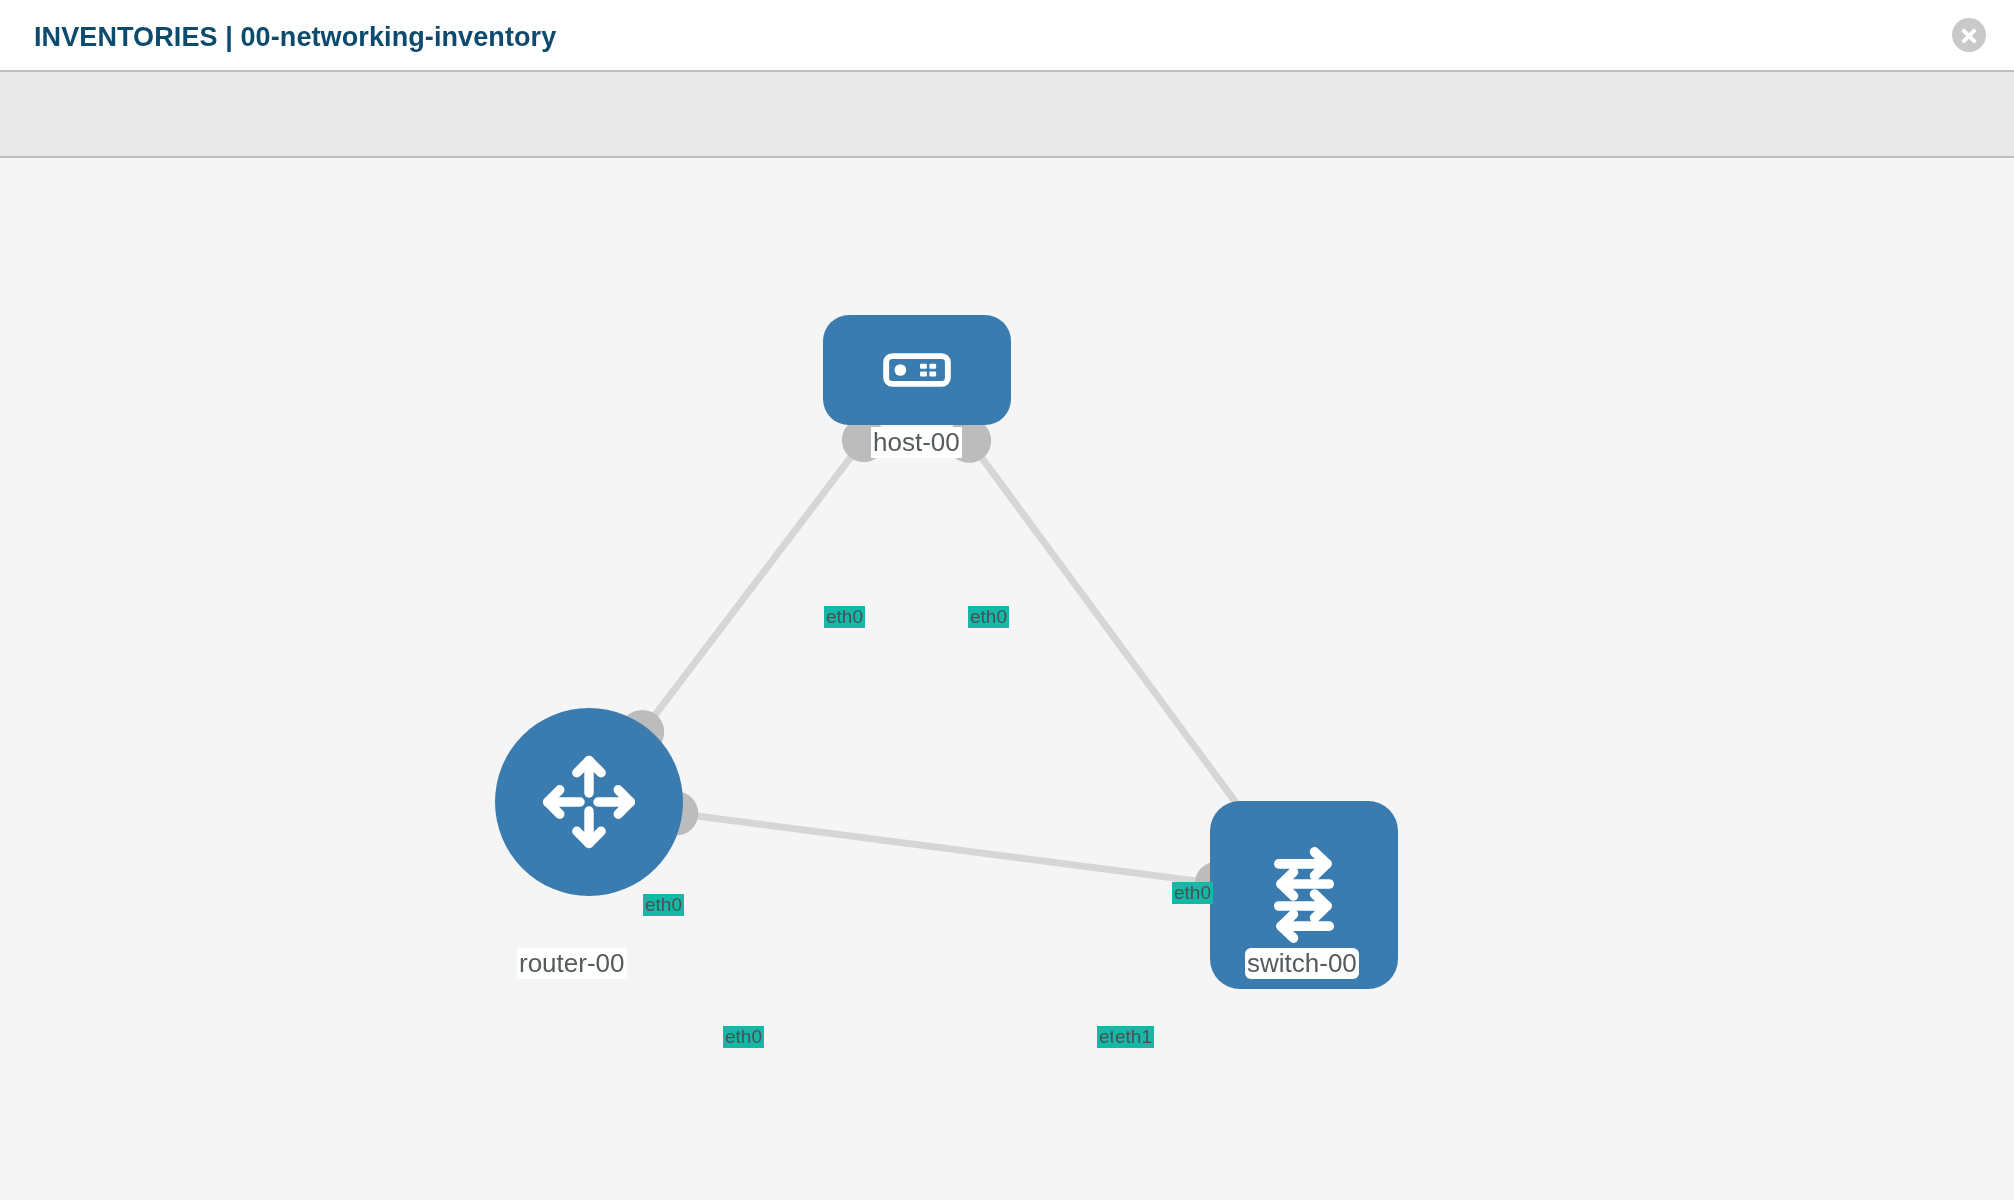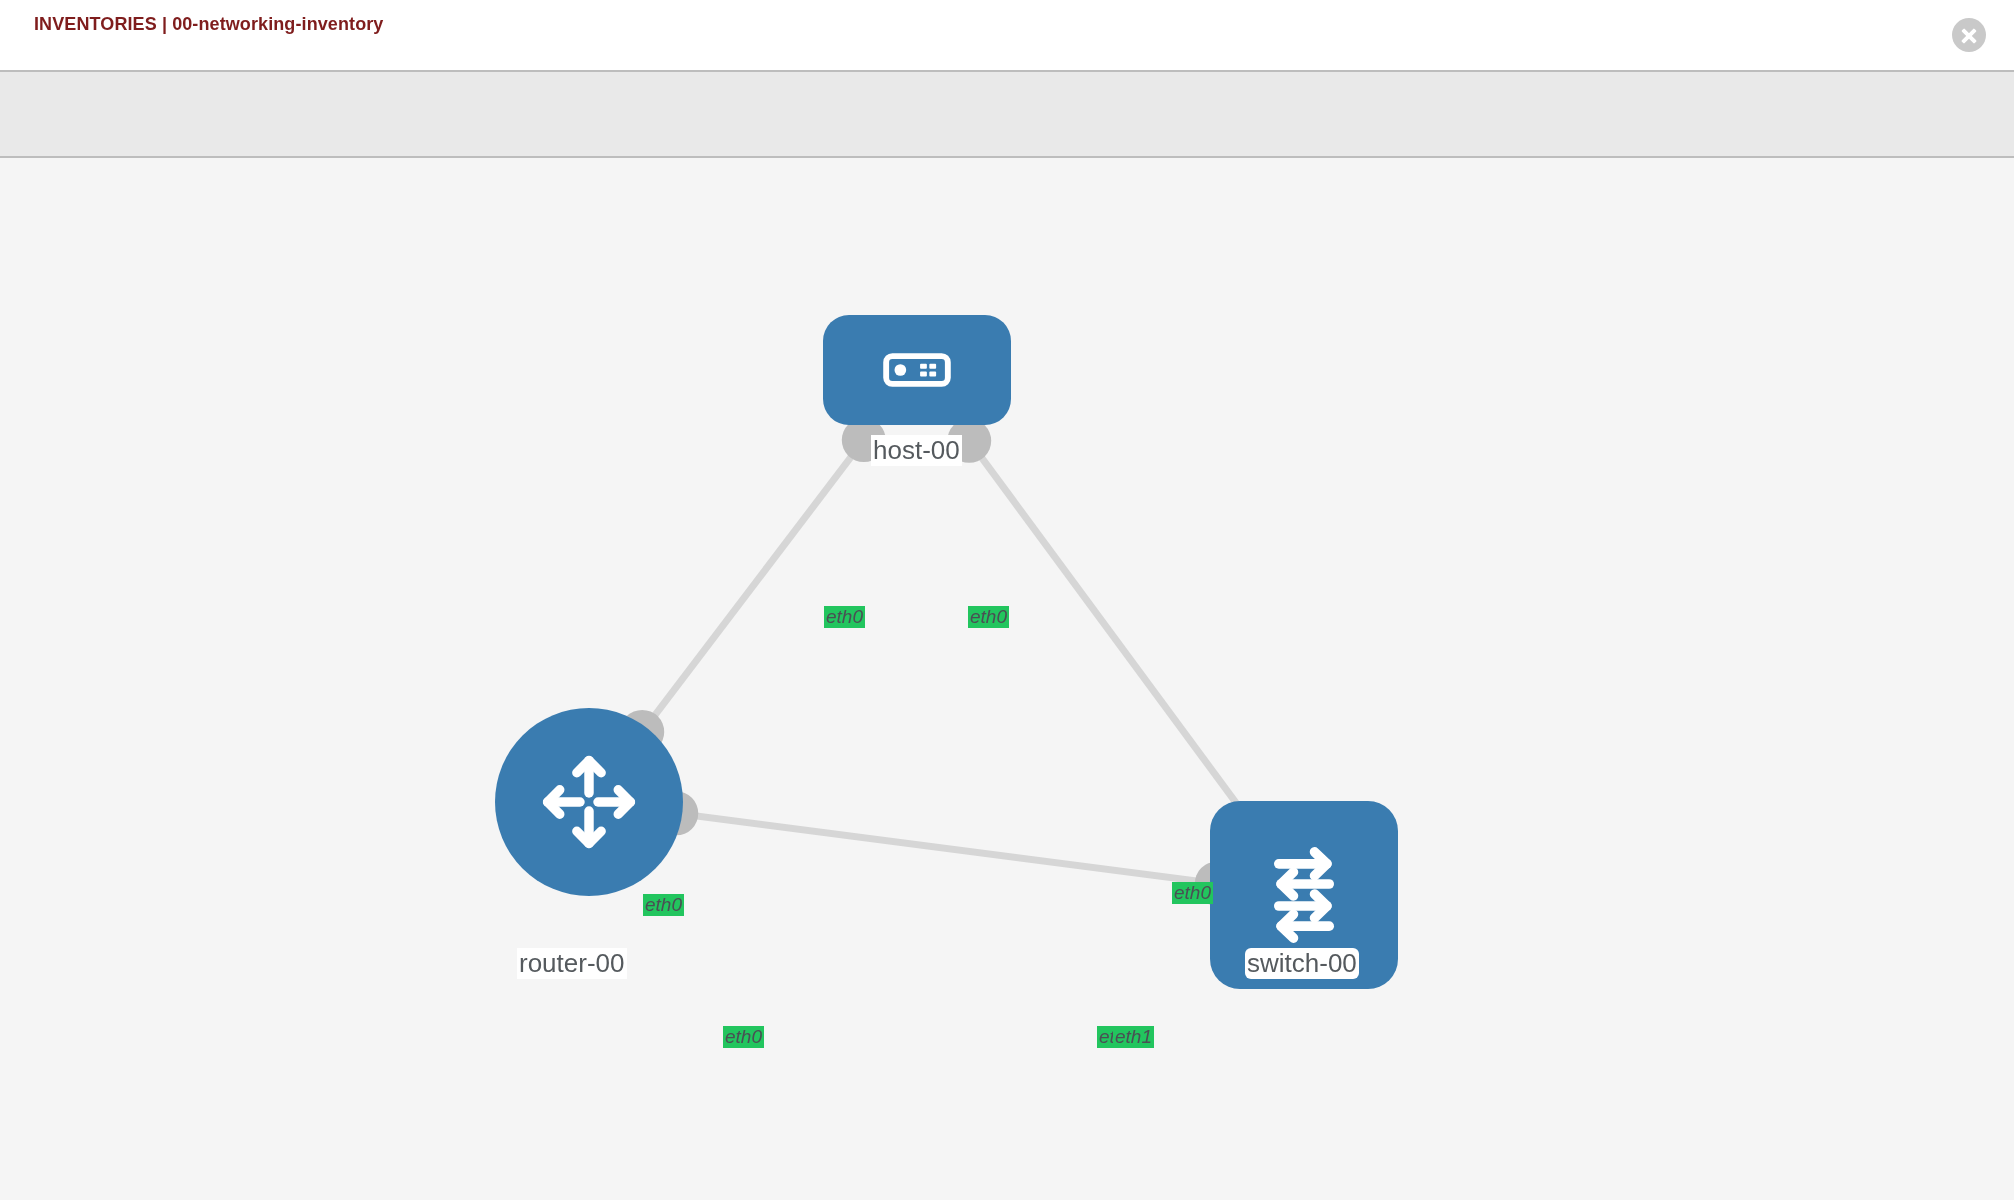"INVENTORIES | 00-networking-inventory" .page-title { color: #7f1d1d -> #0c4a6e; font-size: 18px -> 27px; top: 14px -> 22px }
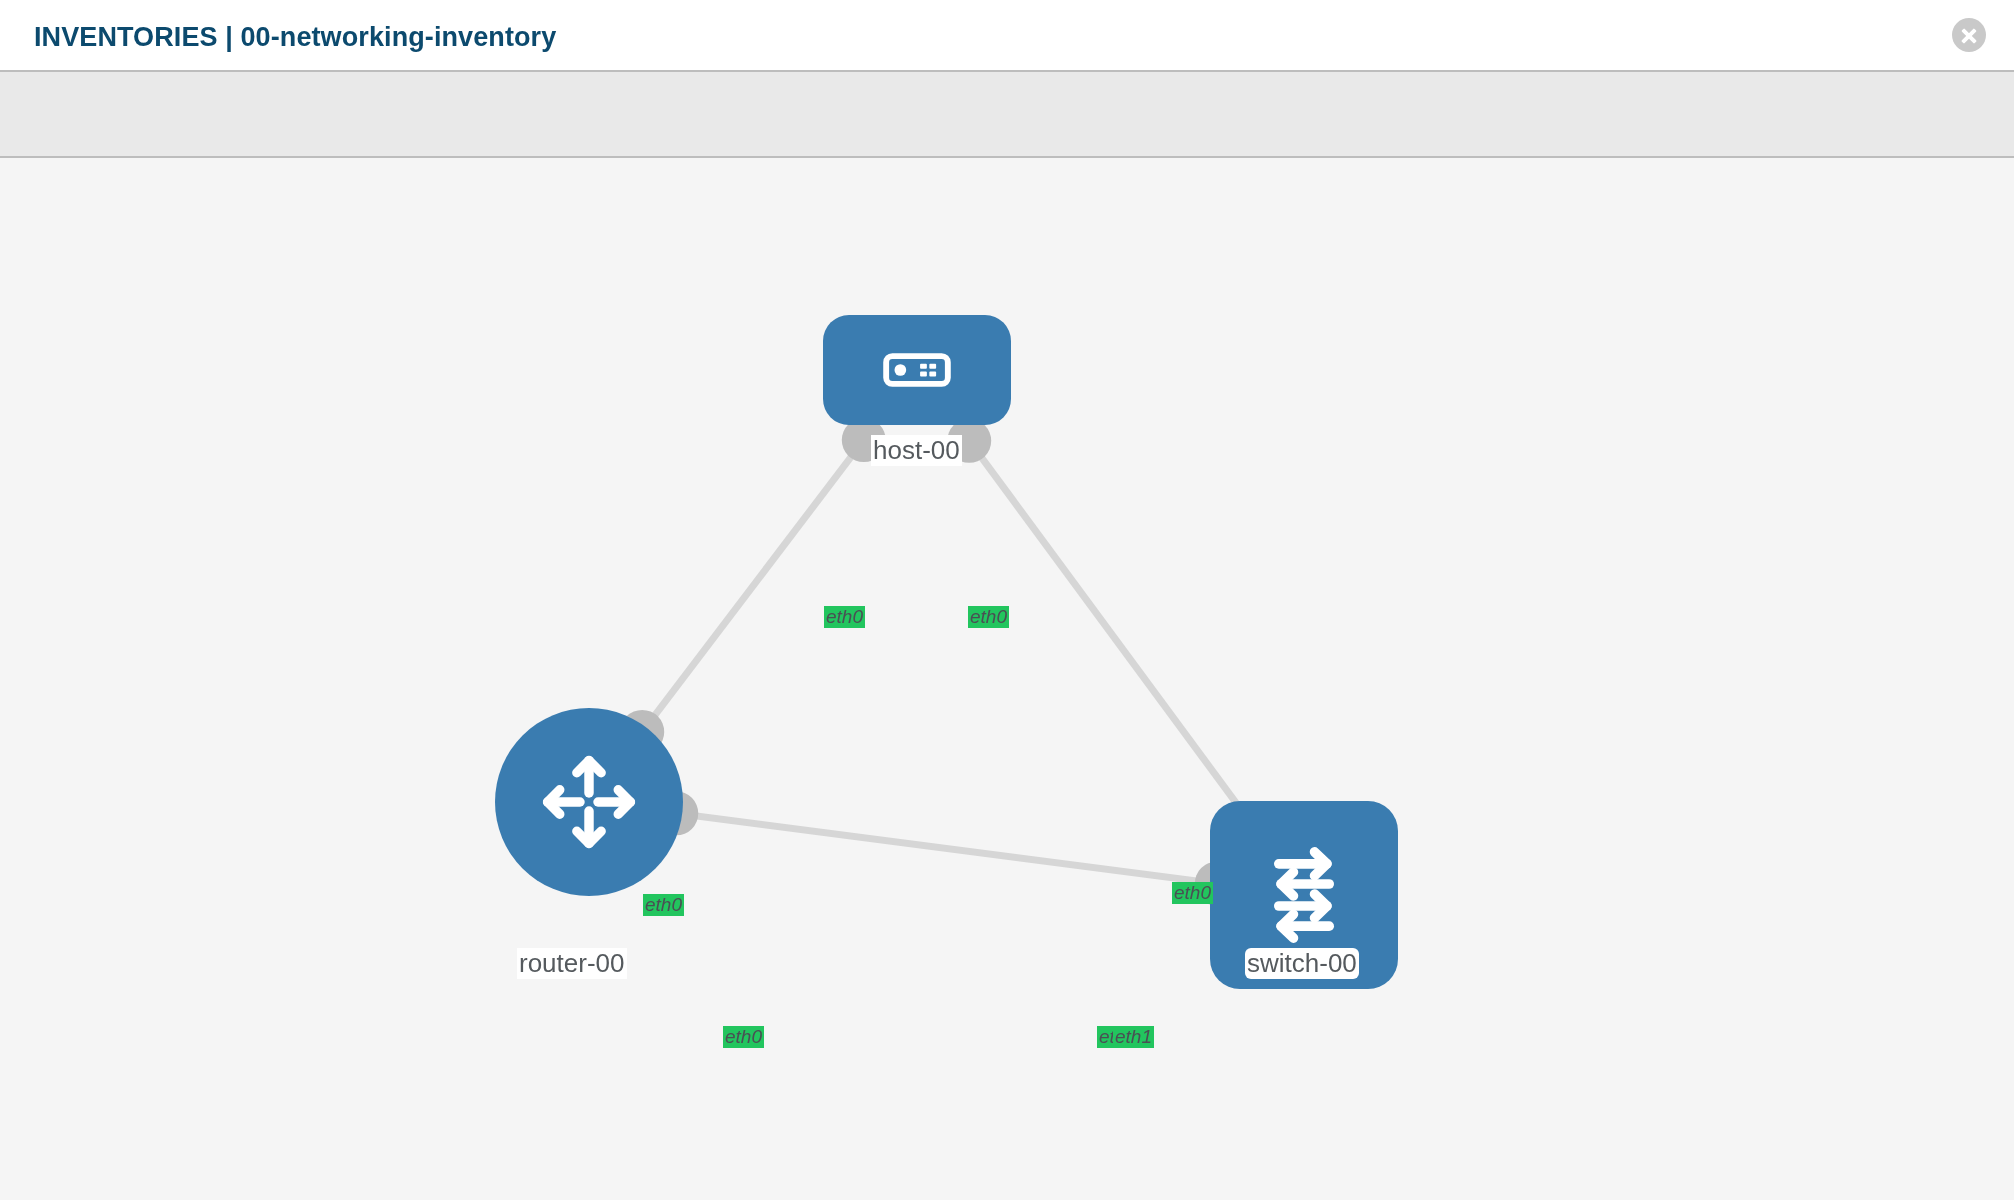"host-00" div.node-label { top: 277px -> 269px }
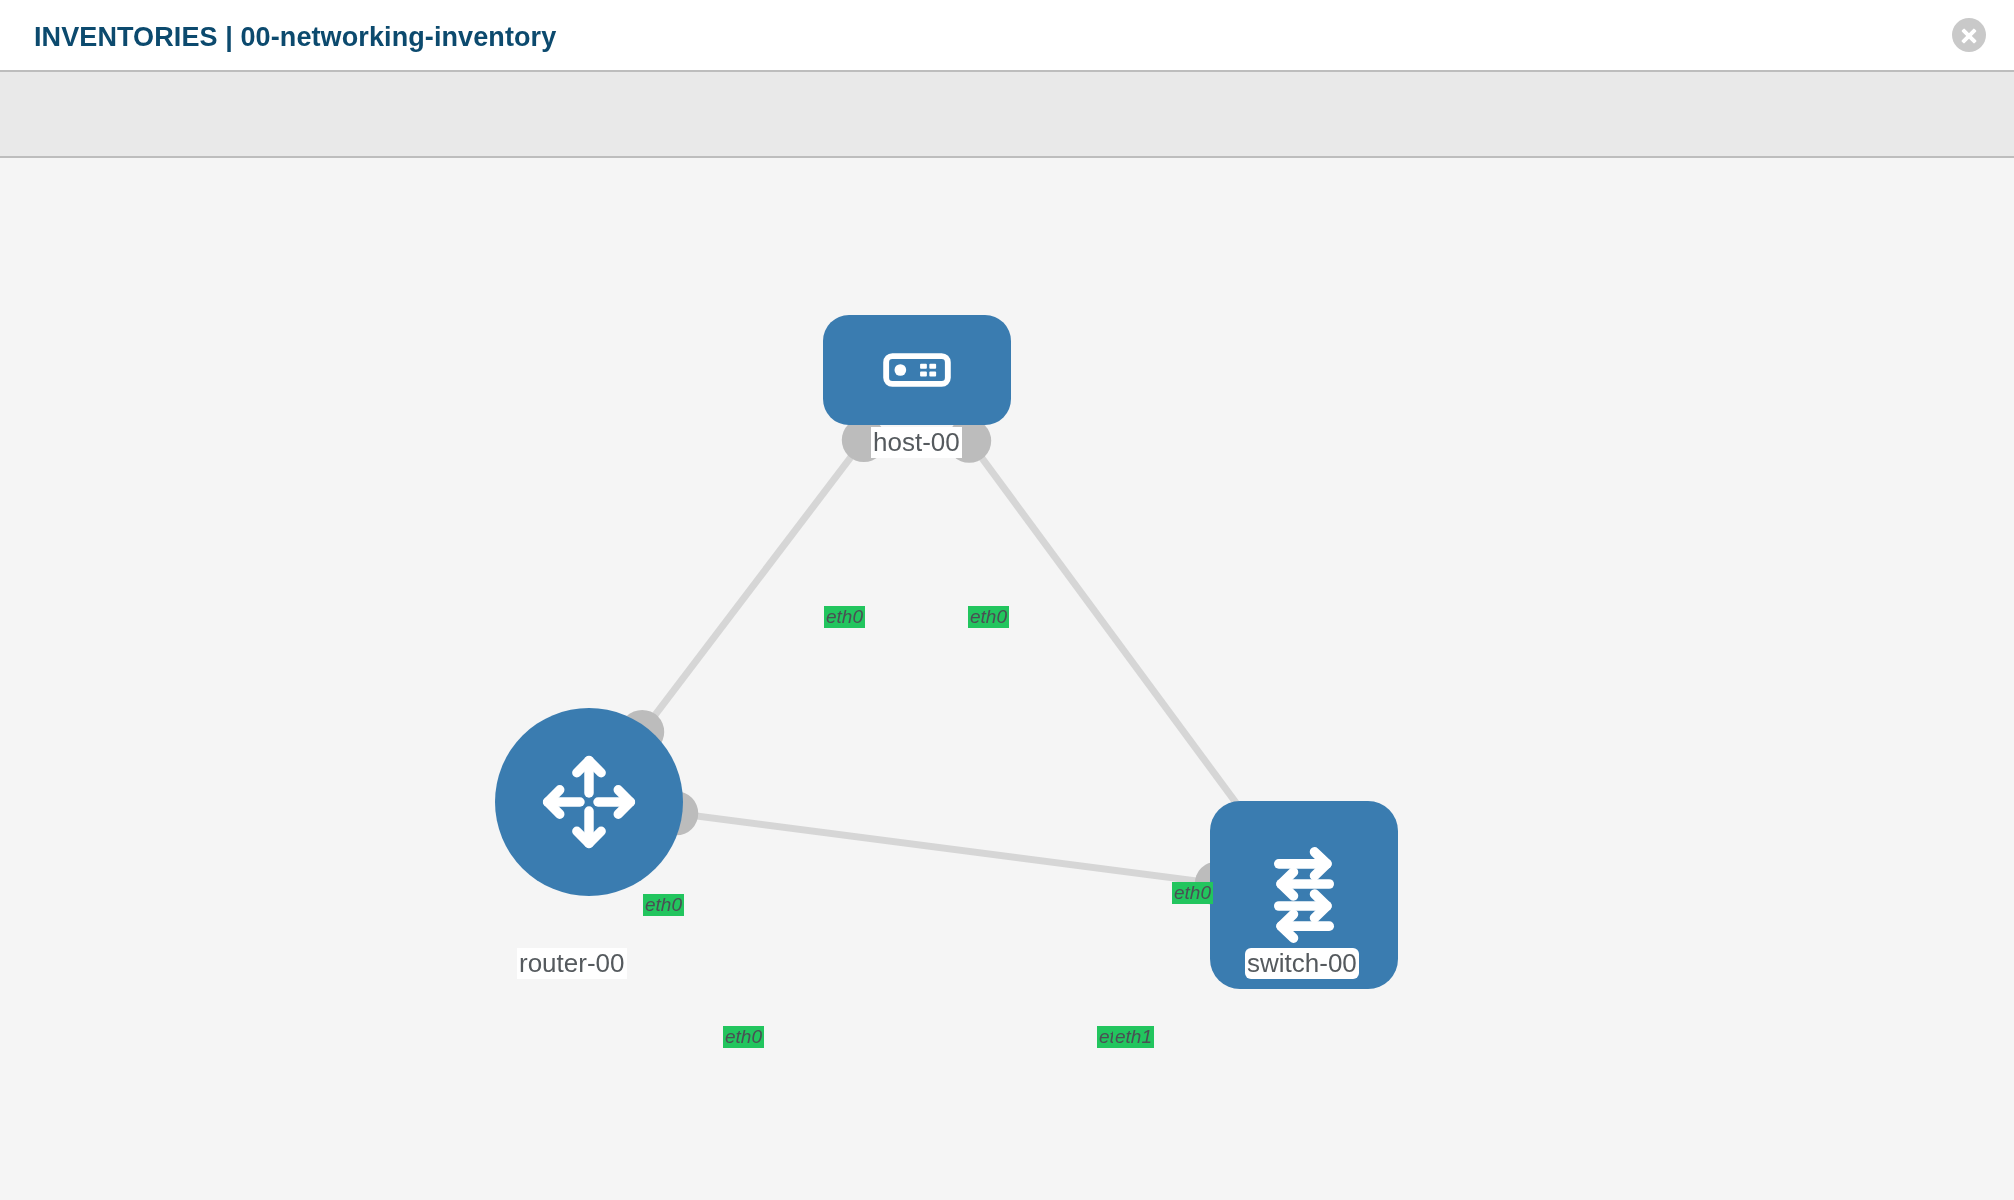"eth0" .iface-label { background: #22c55e -> #14b8a6; font-style: italic -> none }
